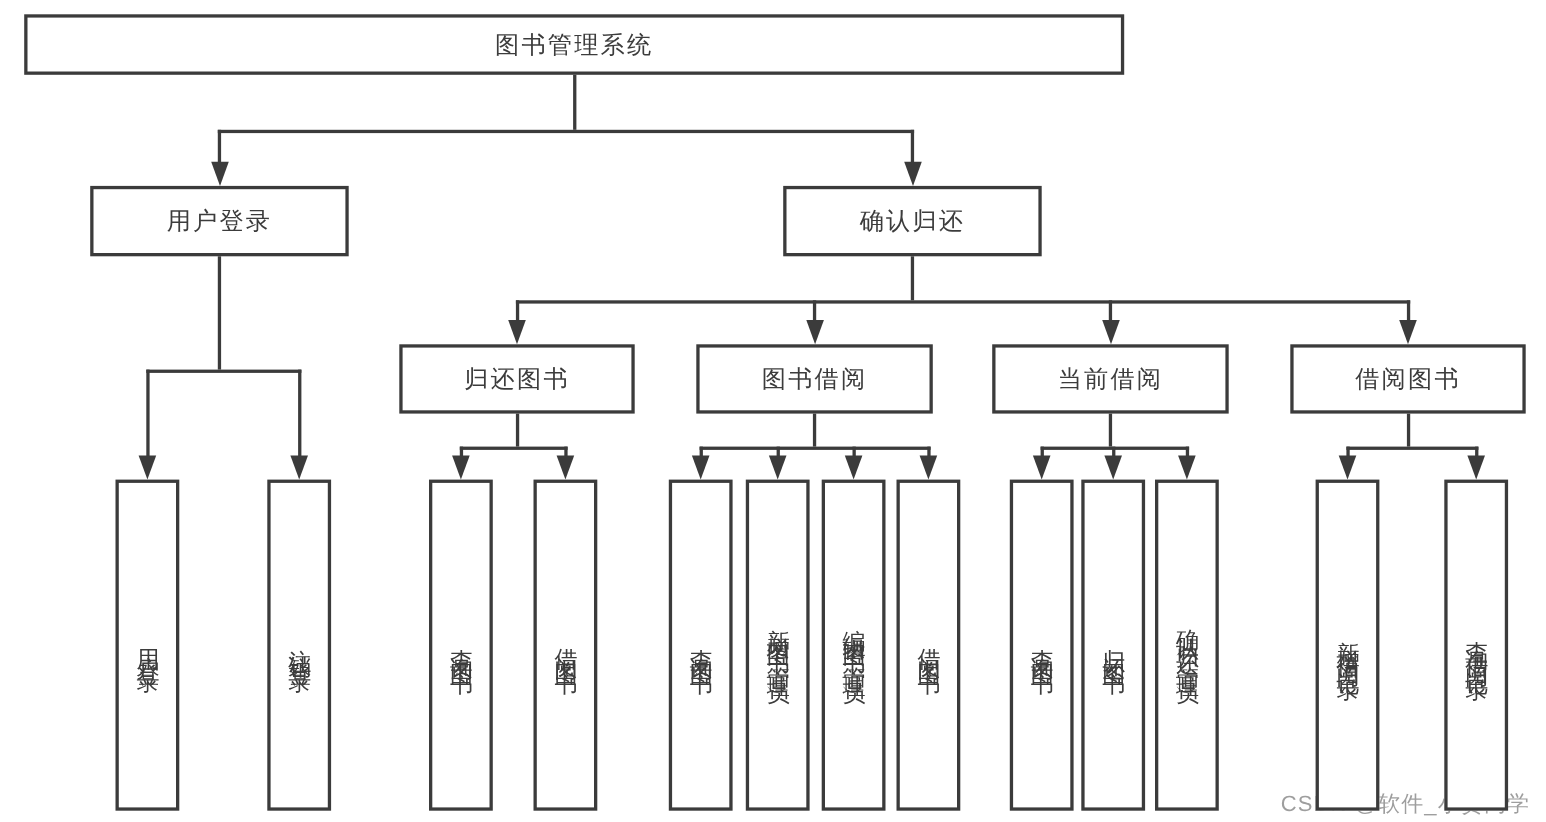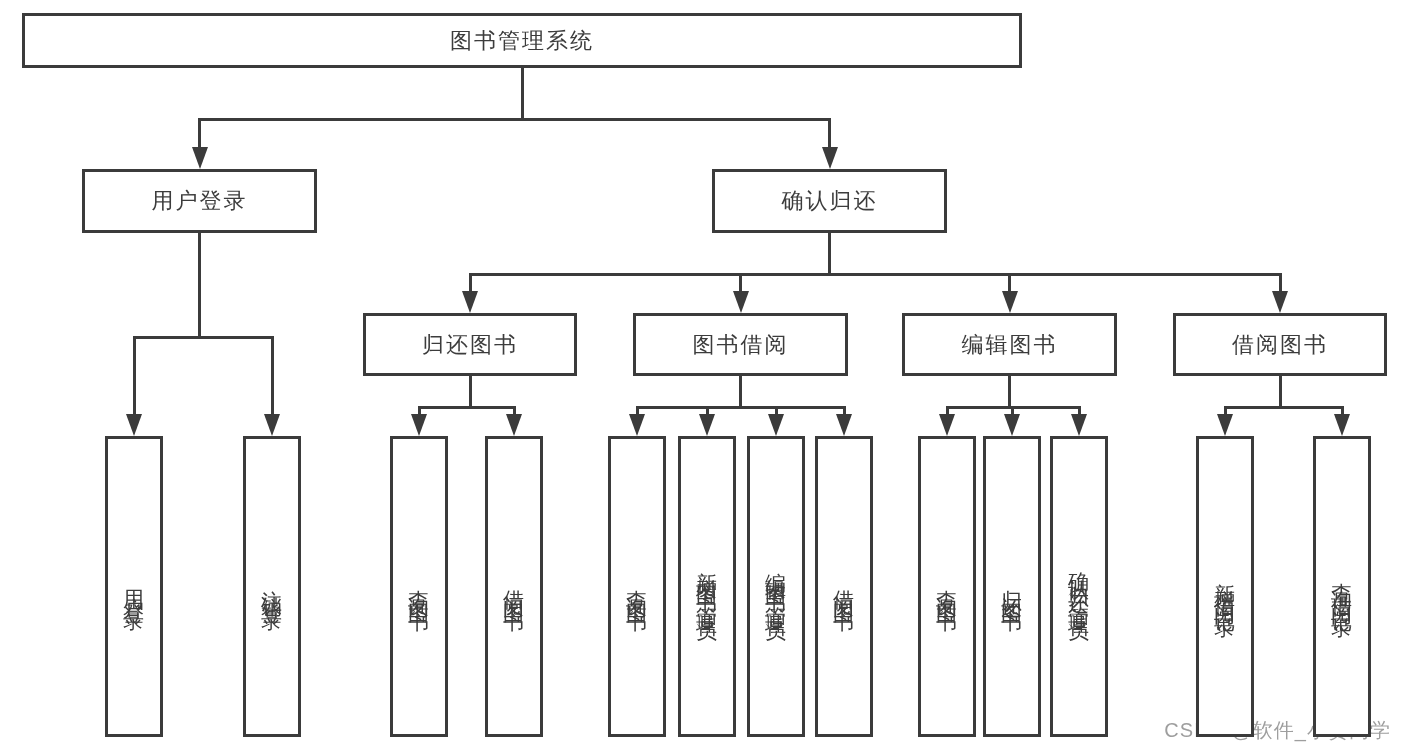"编辑图书" span.lbl { text: 编辑图书 -> 当前借阅 }
